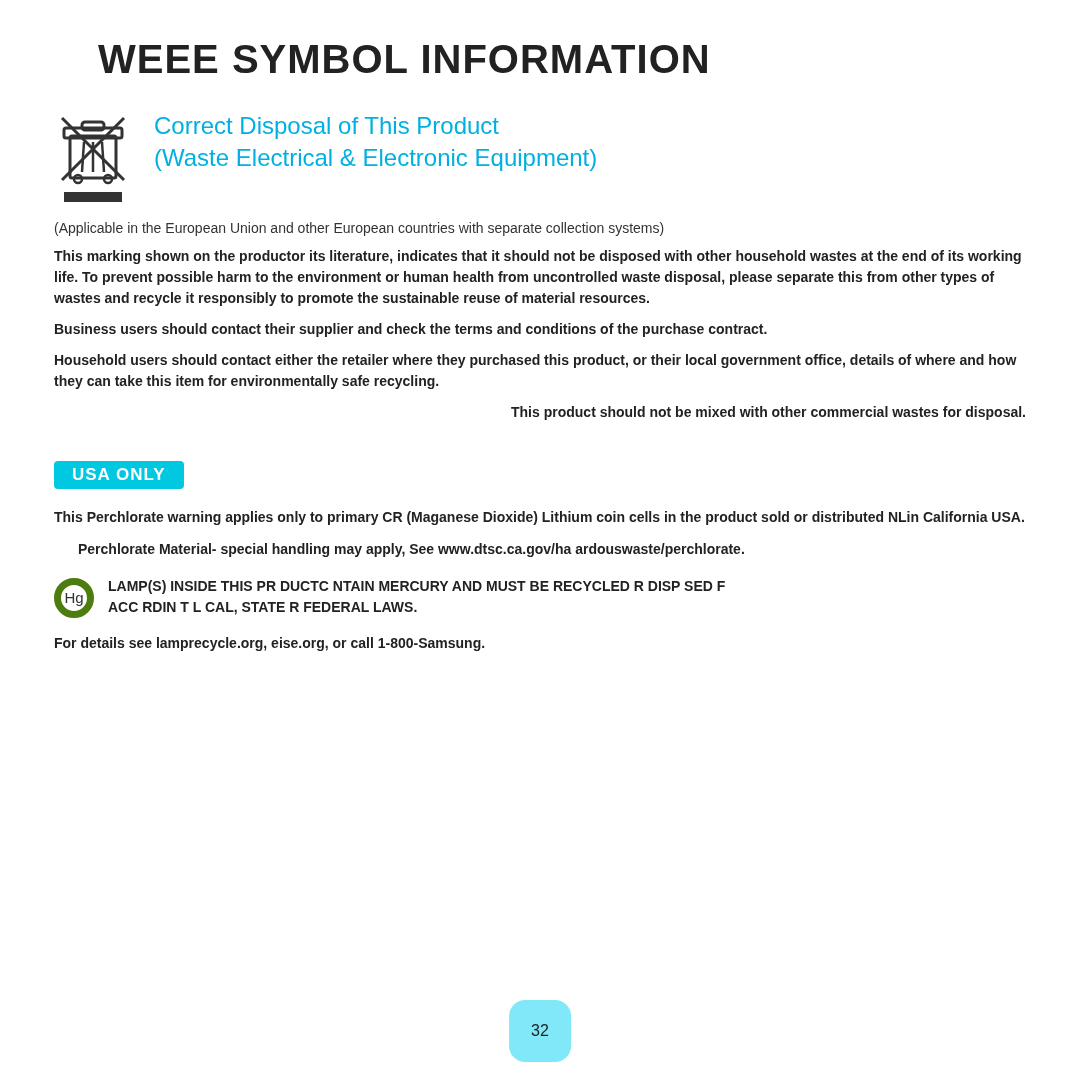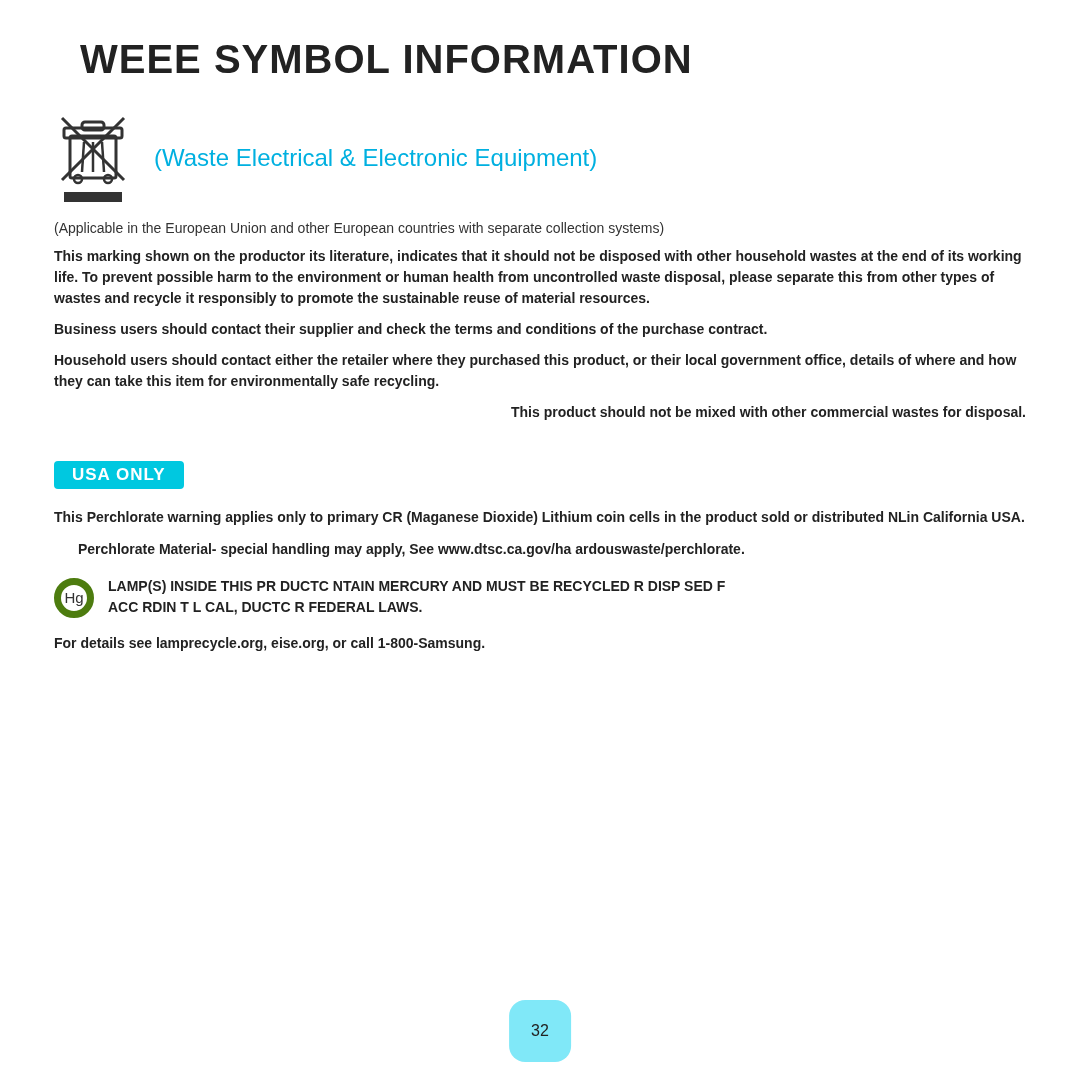"WEEE SYMBOL INFORMATION" .title-section { margin-left: none -> 18px }
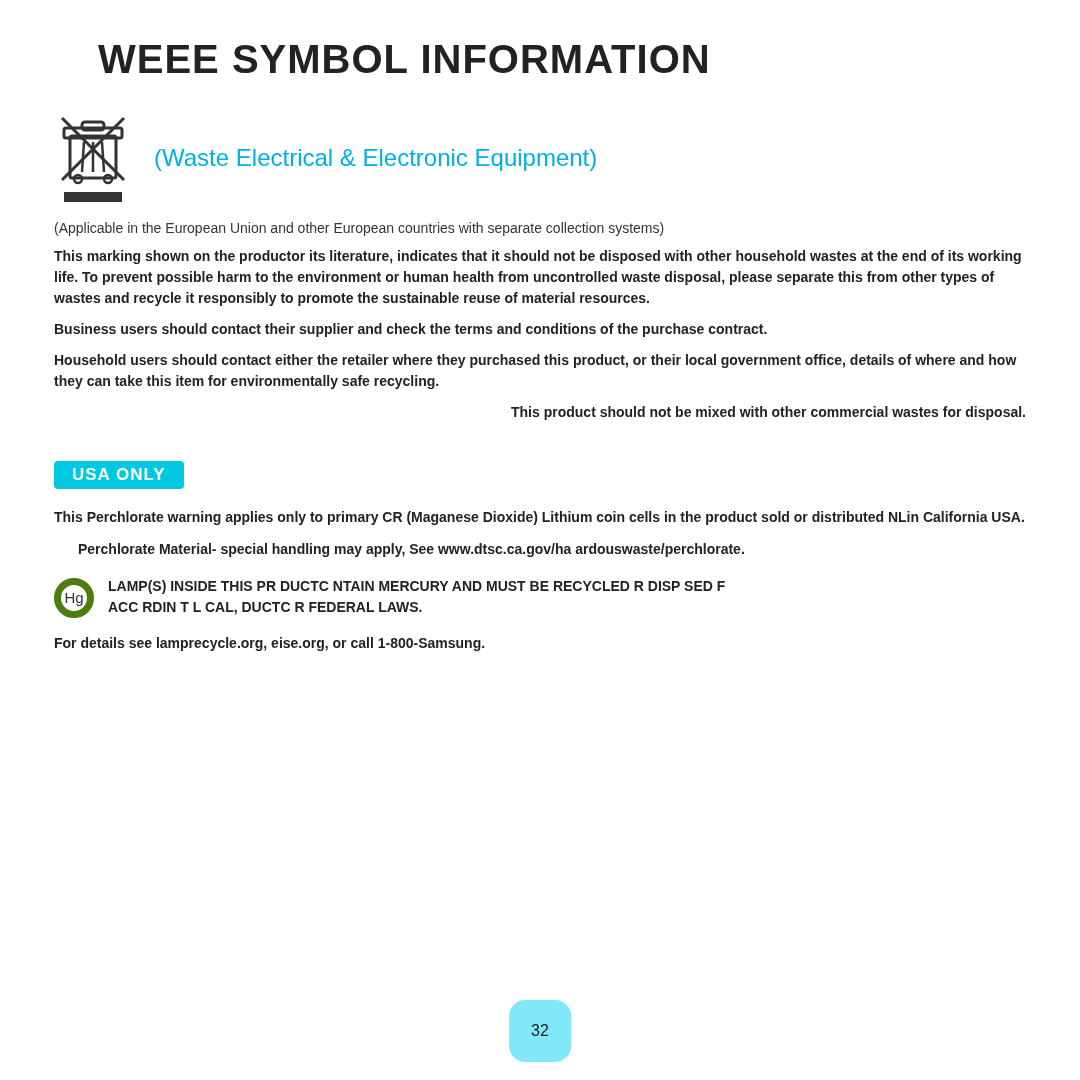"Correct Disposal of This Product" span { html: none -> <span>Correct Disposal of This Product</span> }
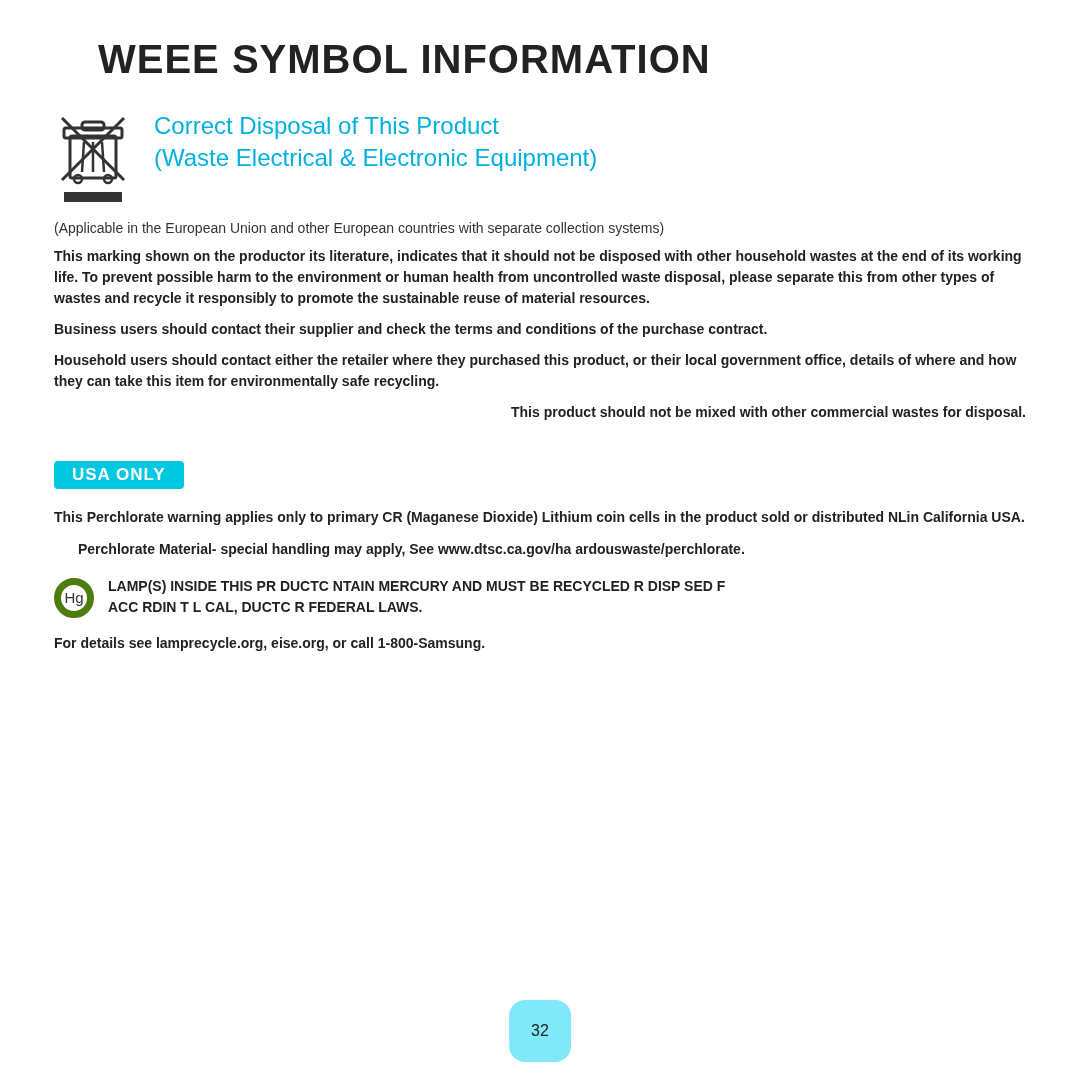"ACC RDIN T L CAL," span { text: DUCTC -> STATE }
